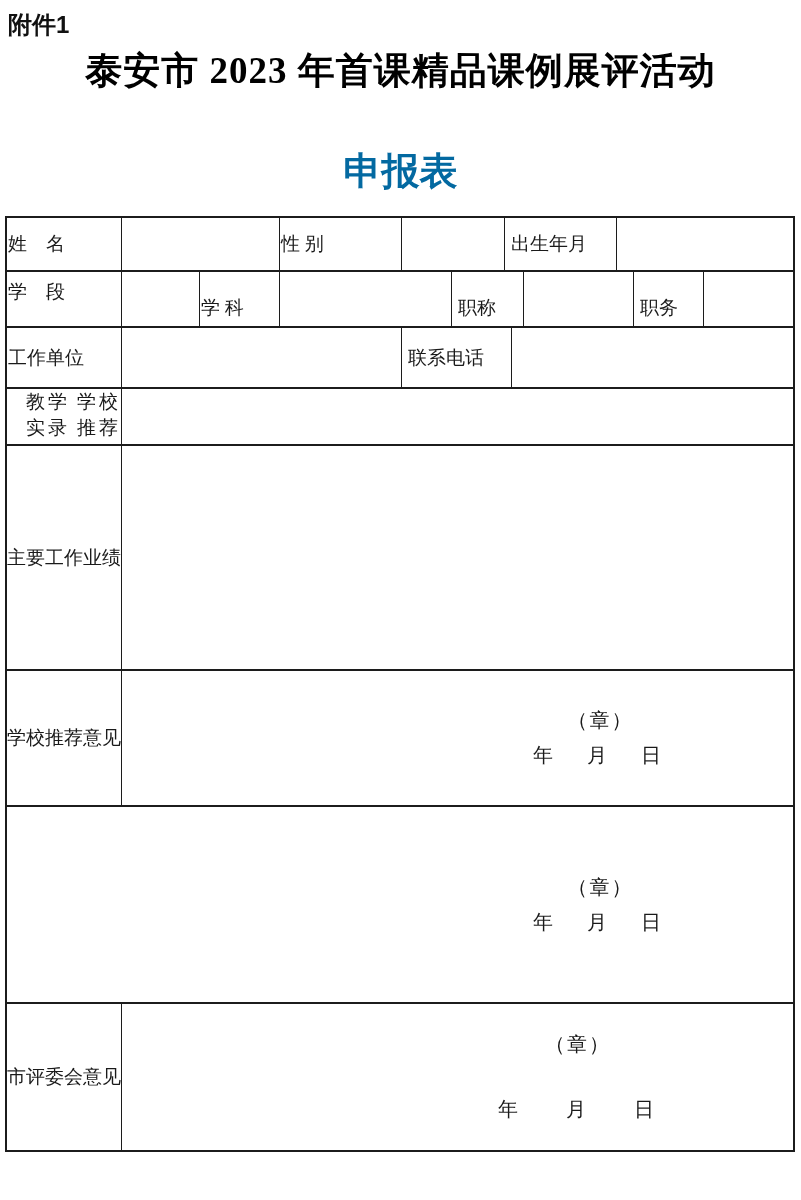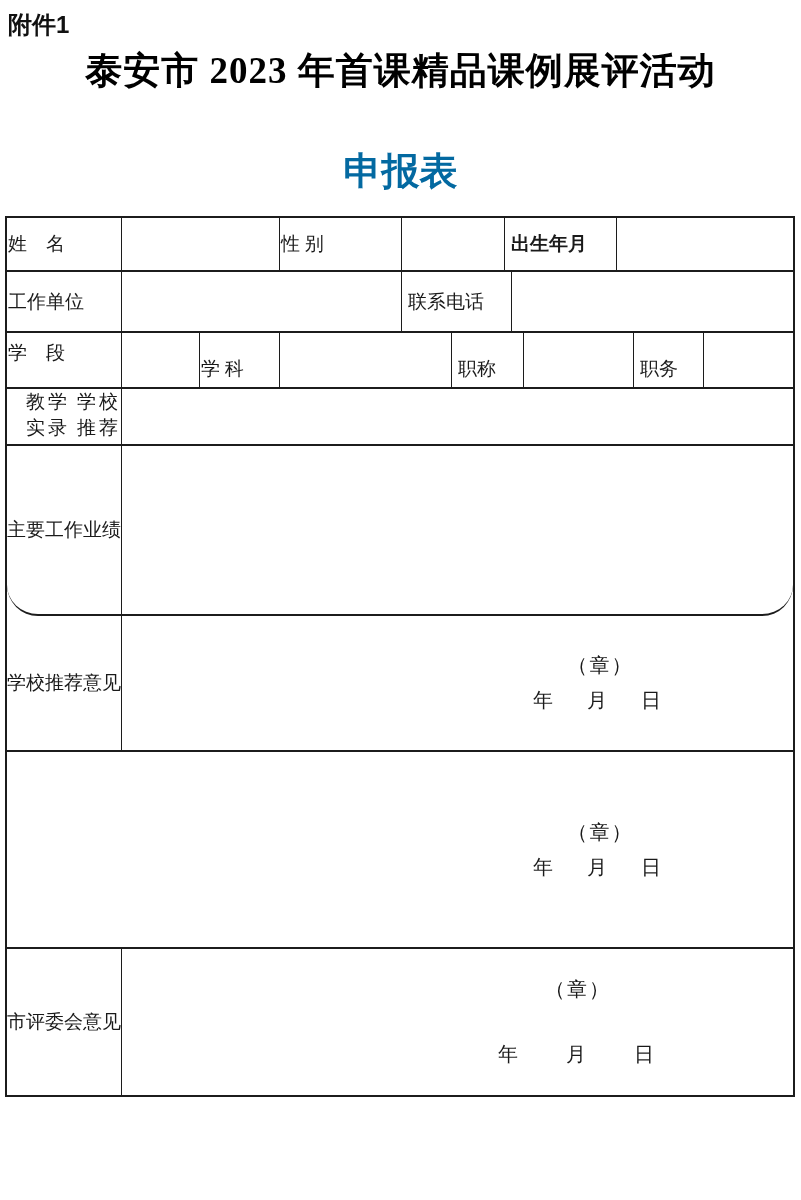"出生年月" .w112 { font-weight: bold -> none }
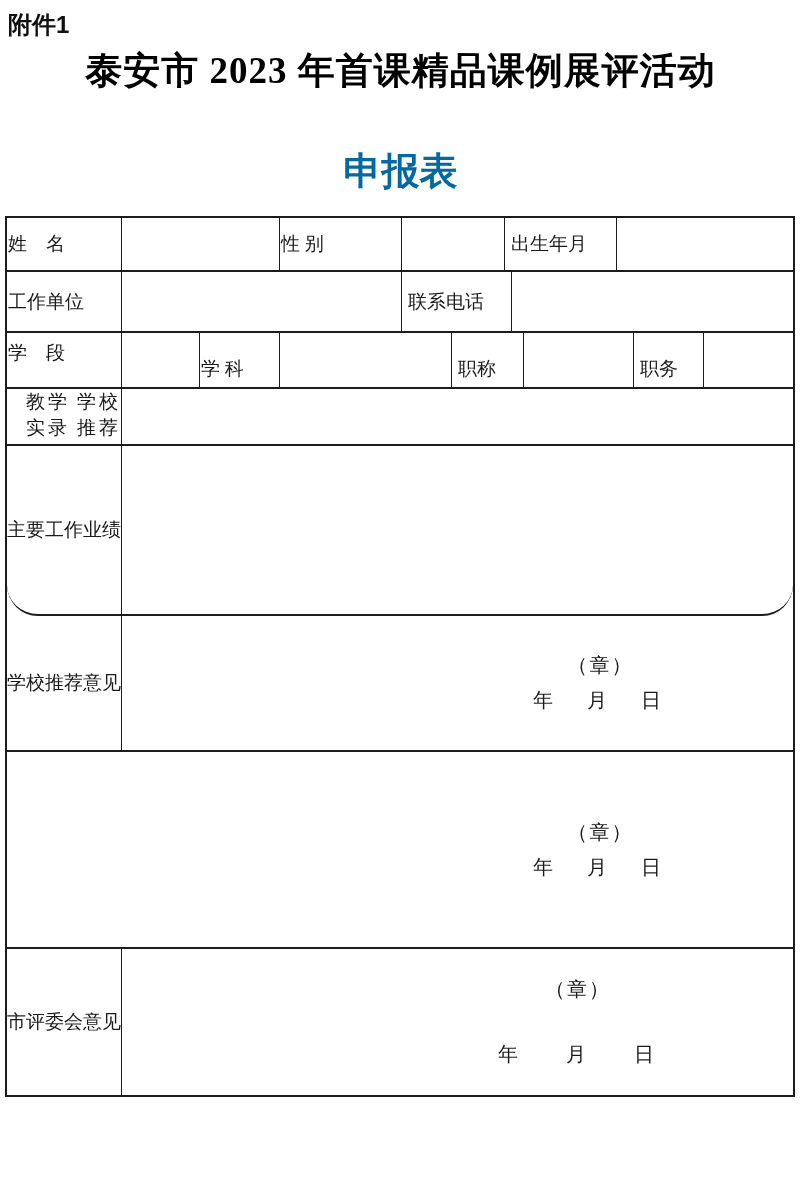"工作单位" div.row { order: before "学 段" -> after "学 段" }
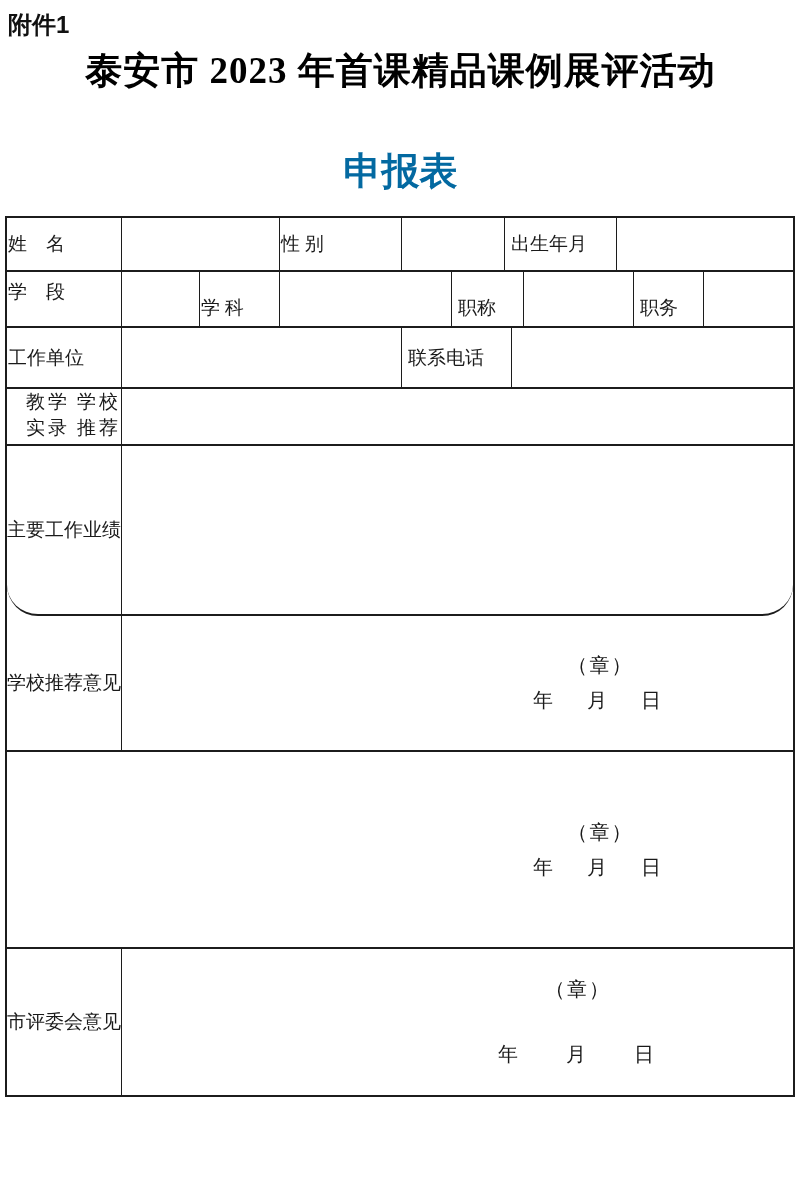"主要工作" .r5 { border-radius: 31px -> none; height: 170px -> 225px }
